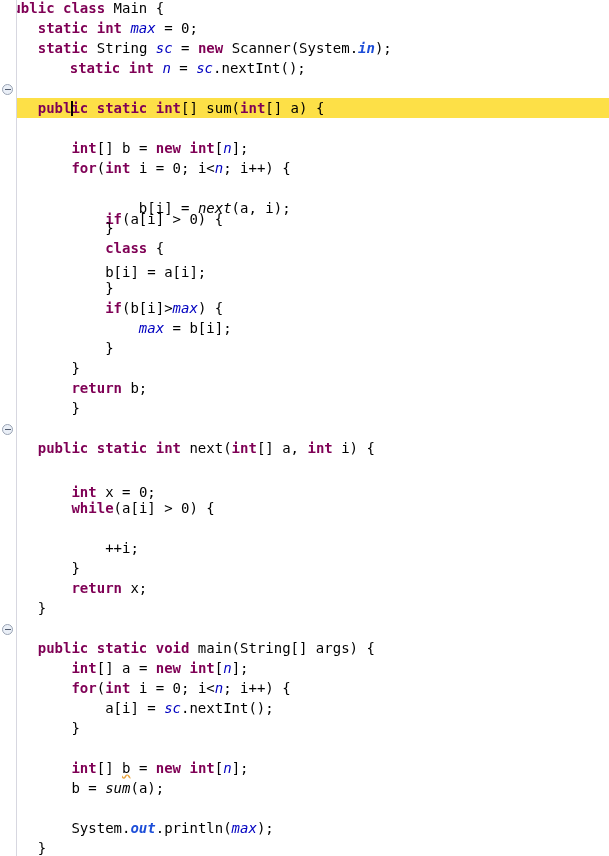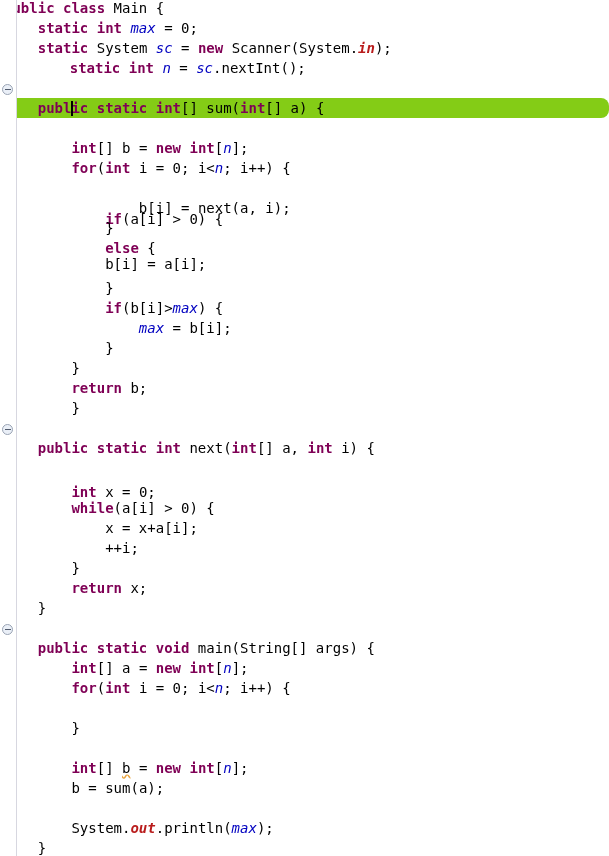"System" span.pln { text: System -> String }
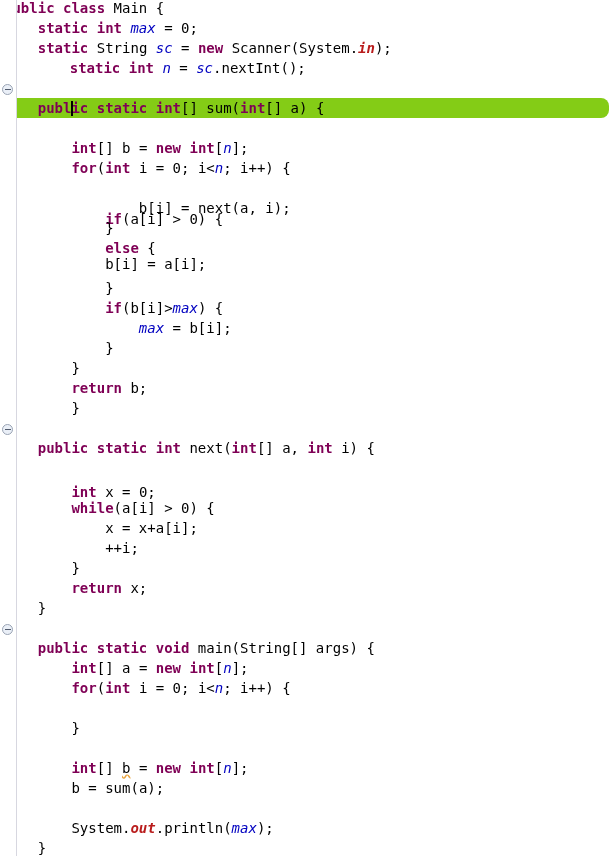"in" .fldb { color: #b91c1c -> #1d4ed8 }
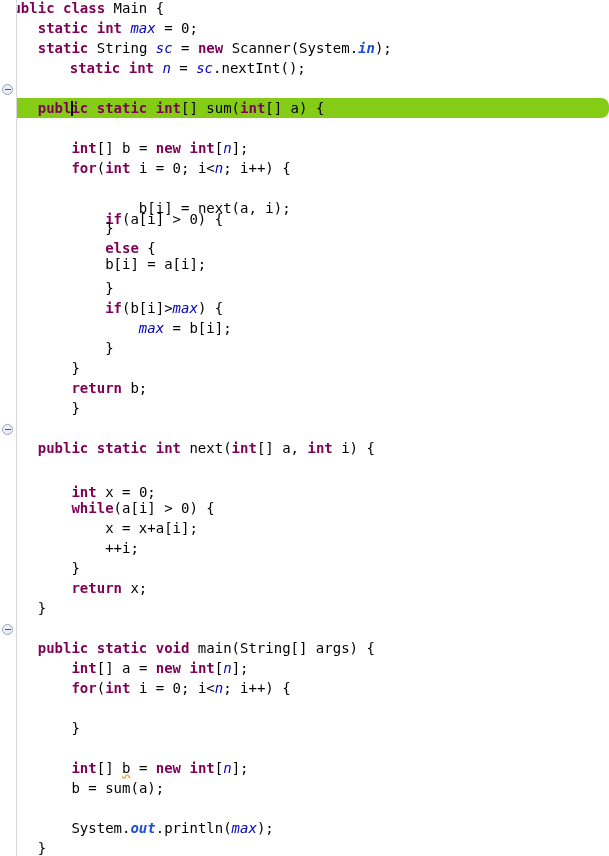"public static int[] sum(int[] a)" .line.current { background: #84cc16 -> #fde047; border-radius: 8px -> none }
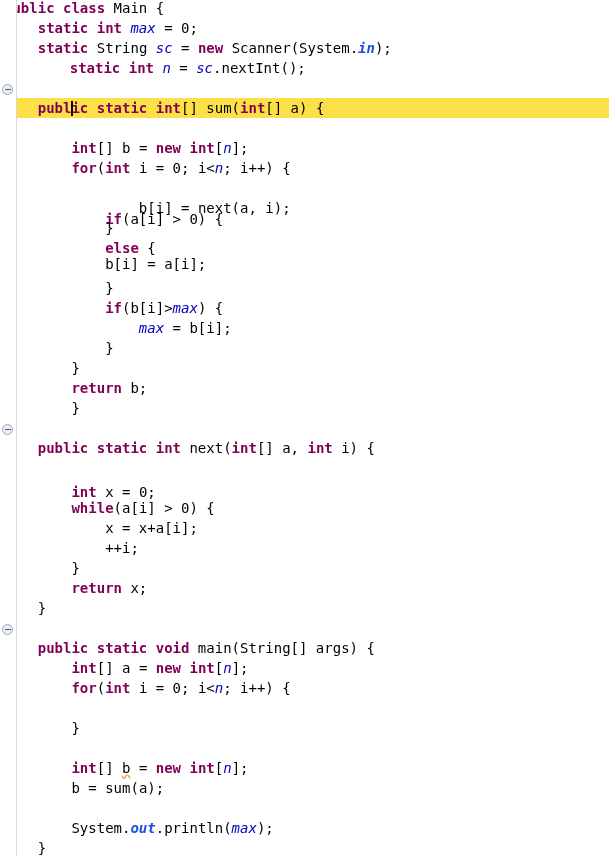"next" .mth { font-style: none -> italic }
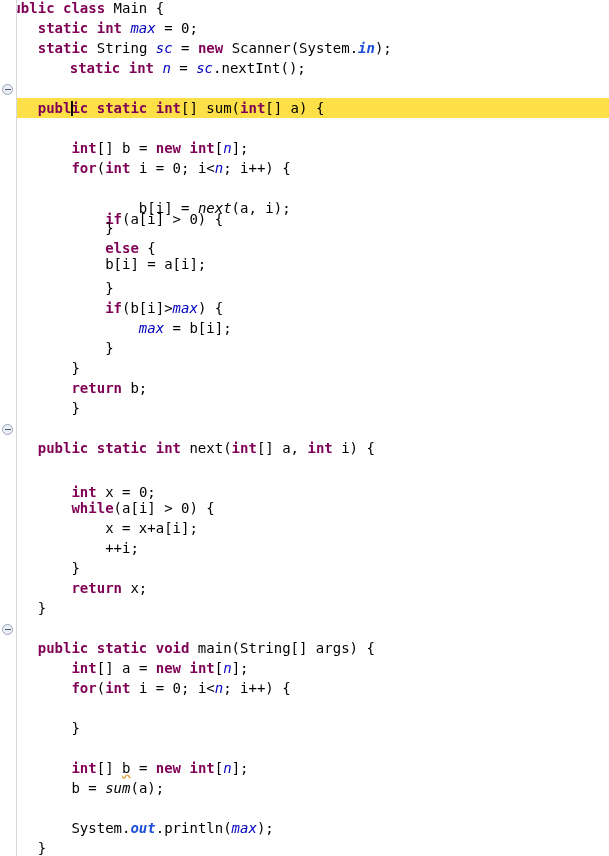"else" span.kw { text: else -> class }
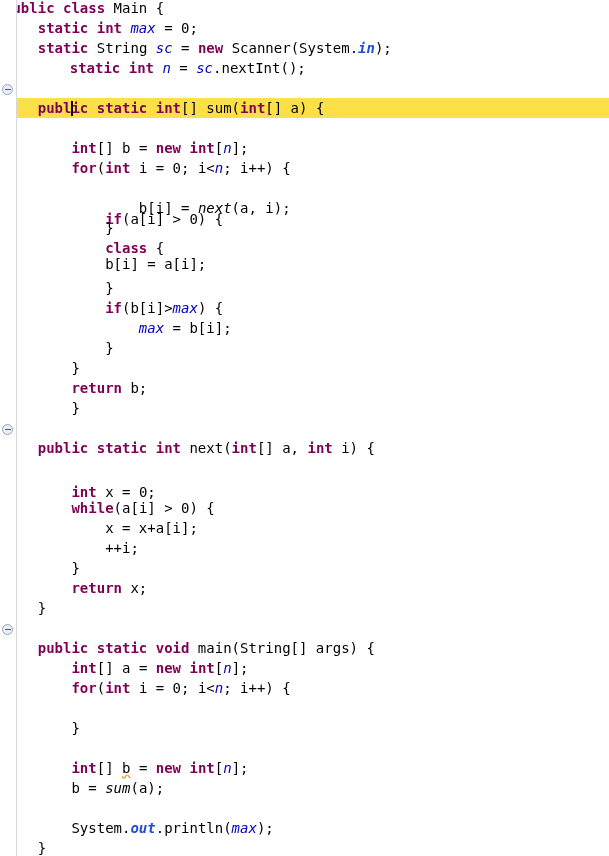"b[i] = a[i];" div.line { top: 254px -> 262px }
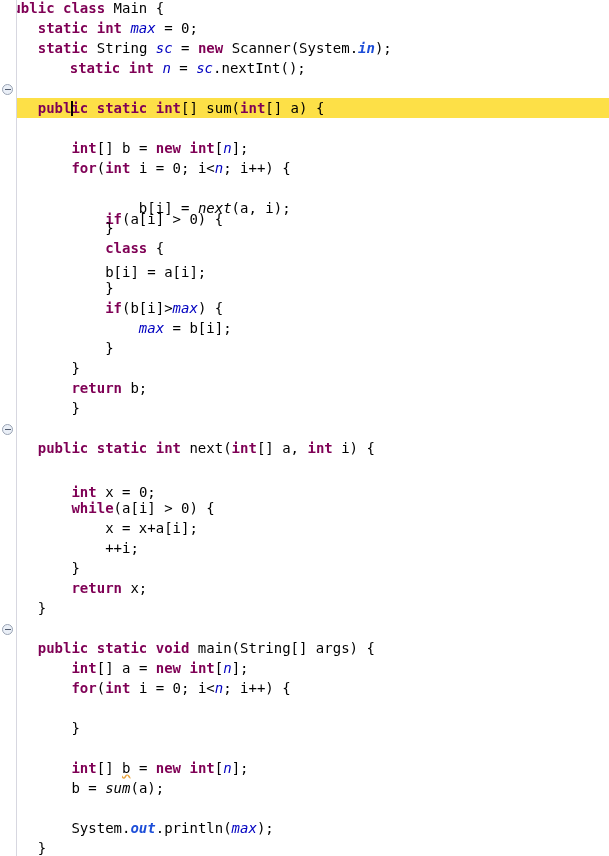"x = x+a[i];" div.line { html: <div><span><span> x = x+a[i];</span></span></div> -> none }
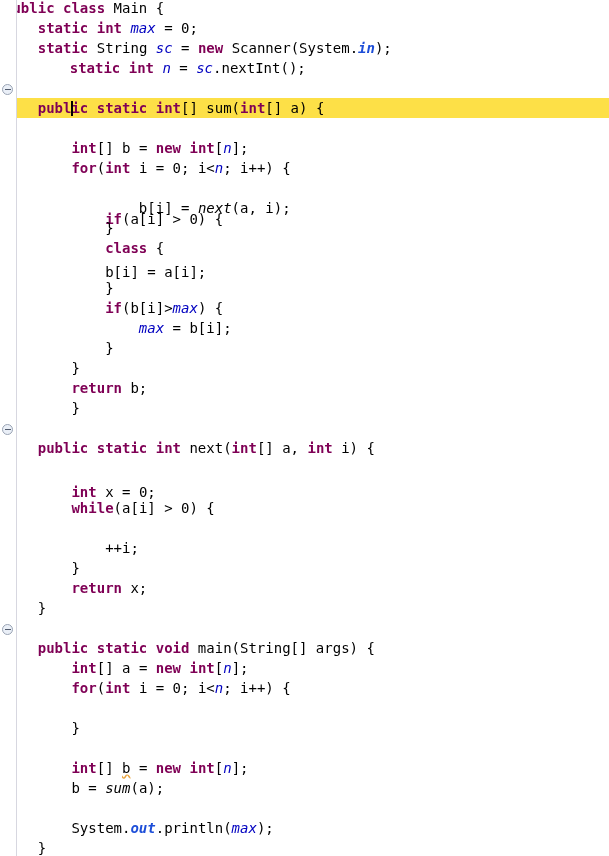"a[i] = sc.nextInt();" div.line { html: none -> <div><span><span> a[i] = </span><span>sc</span><span>.nextInt();</span></span></div> }
